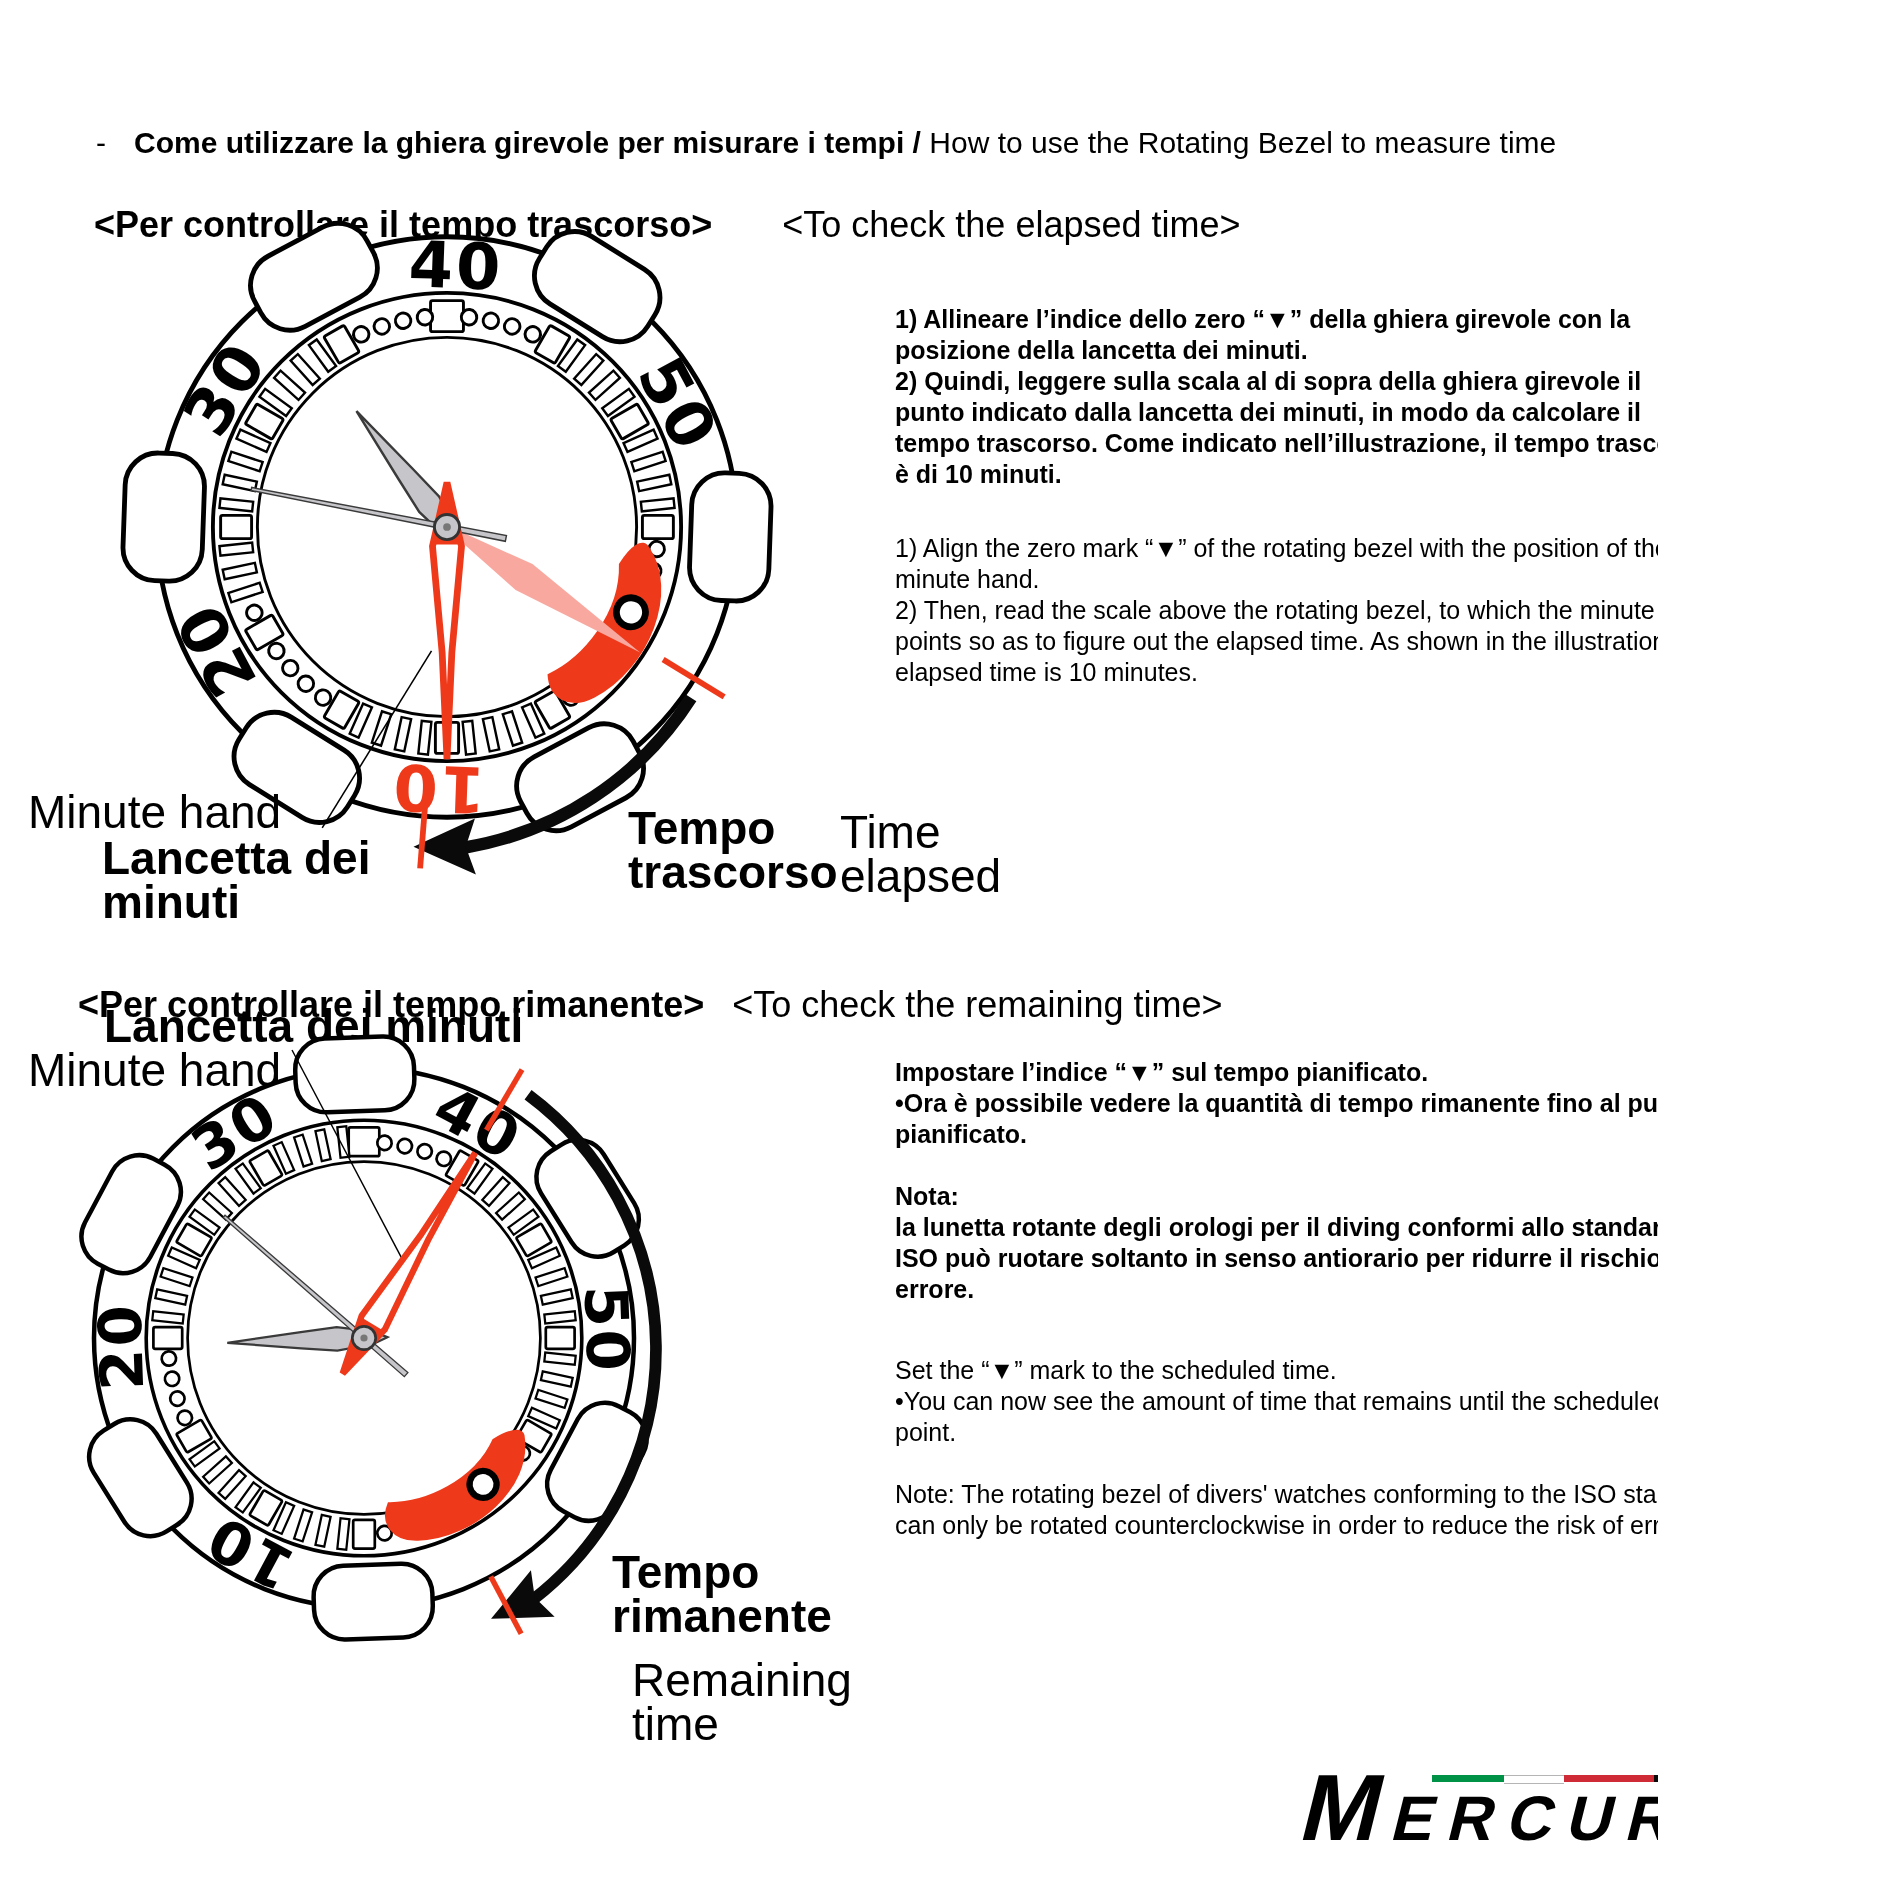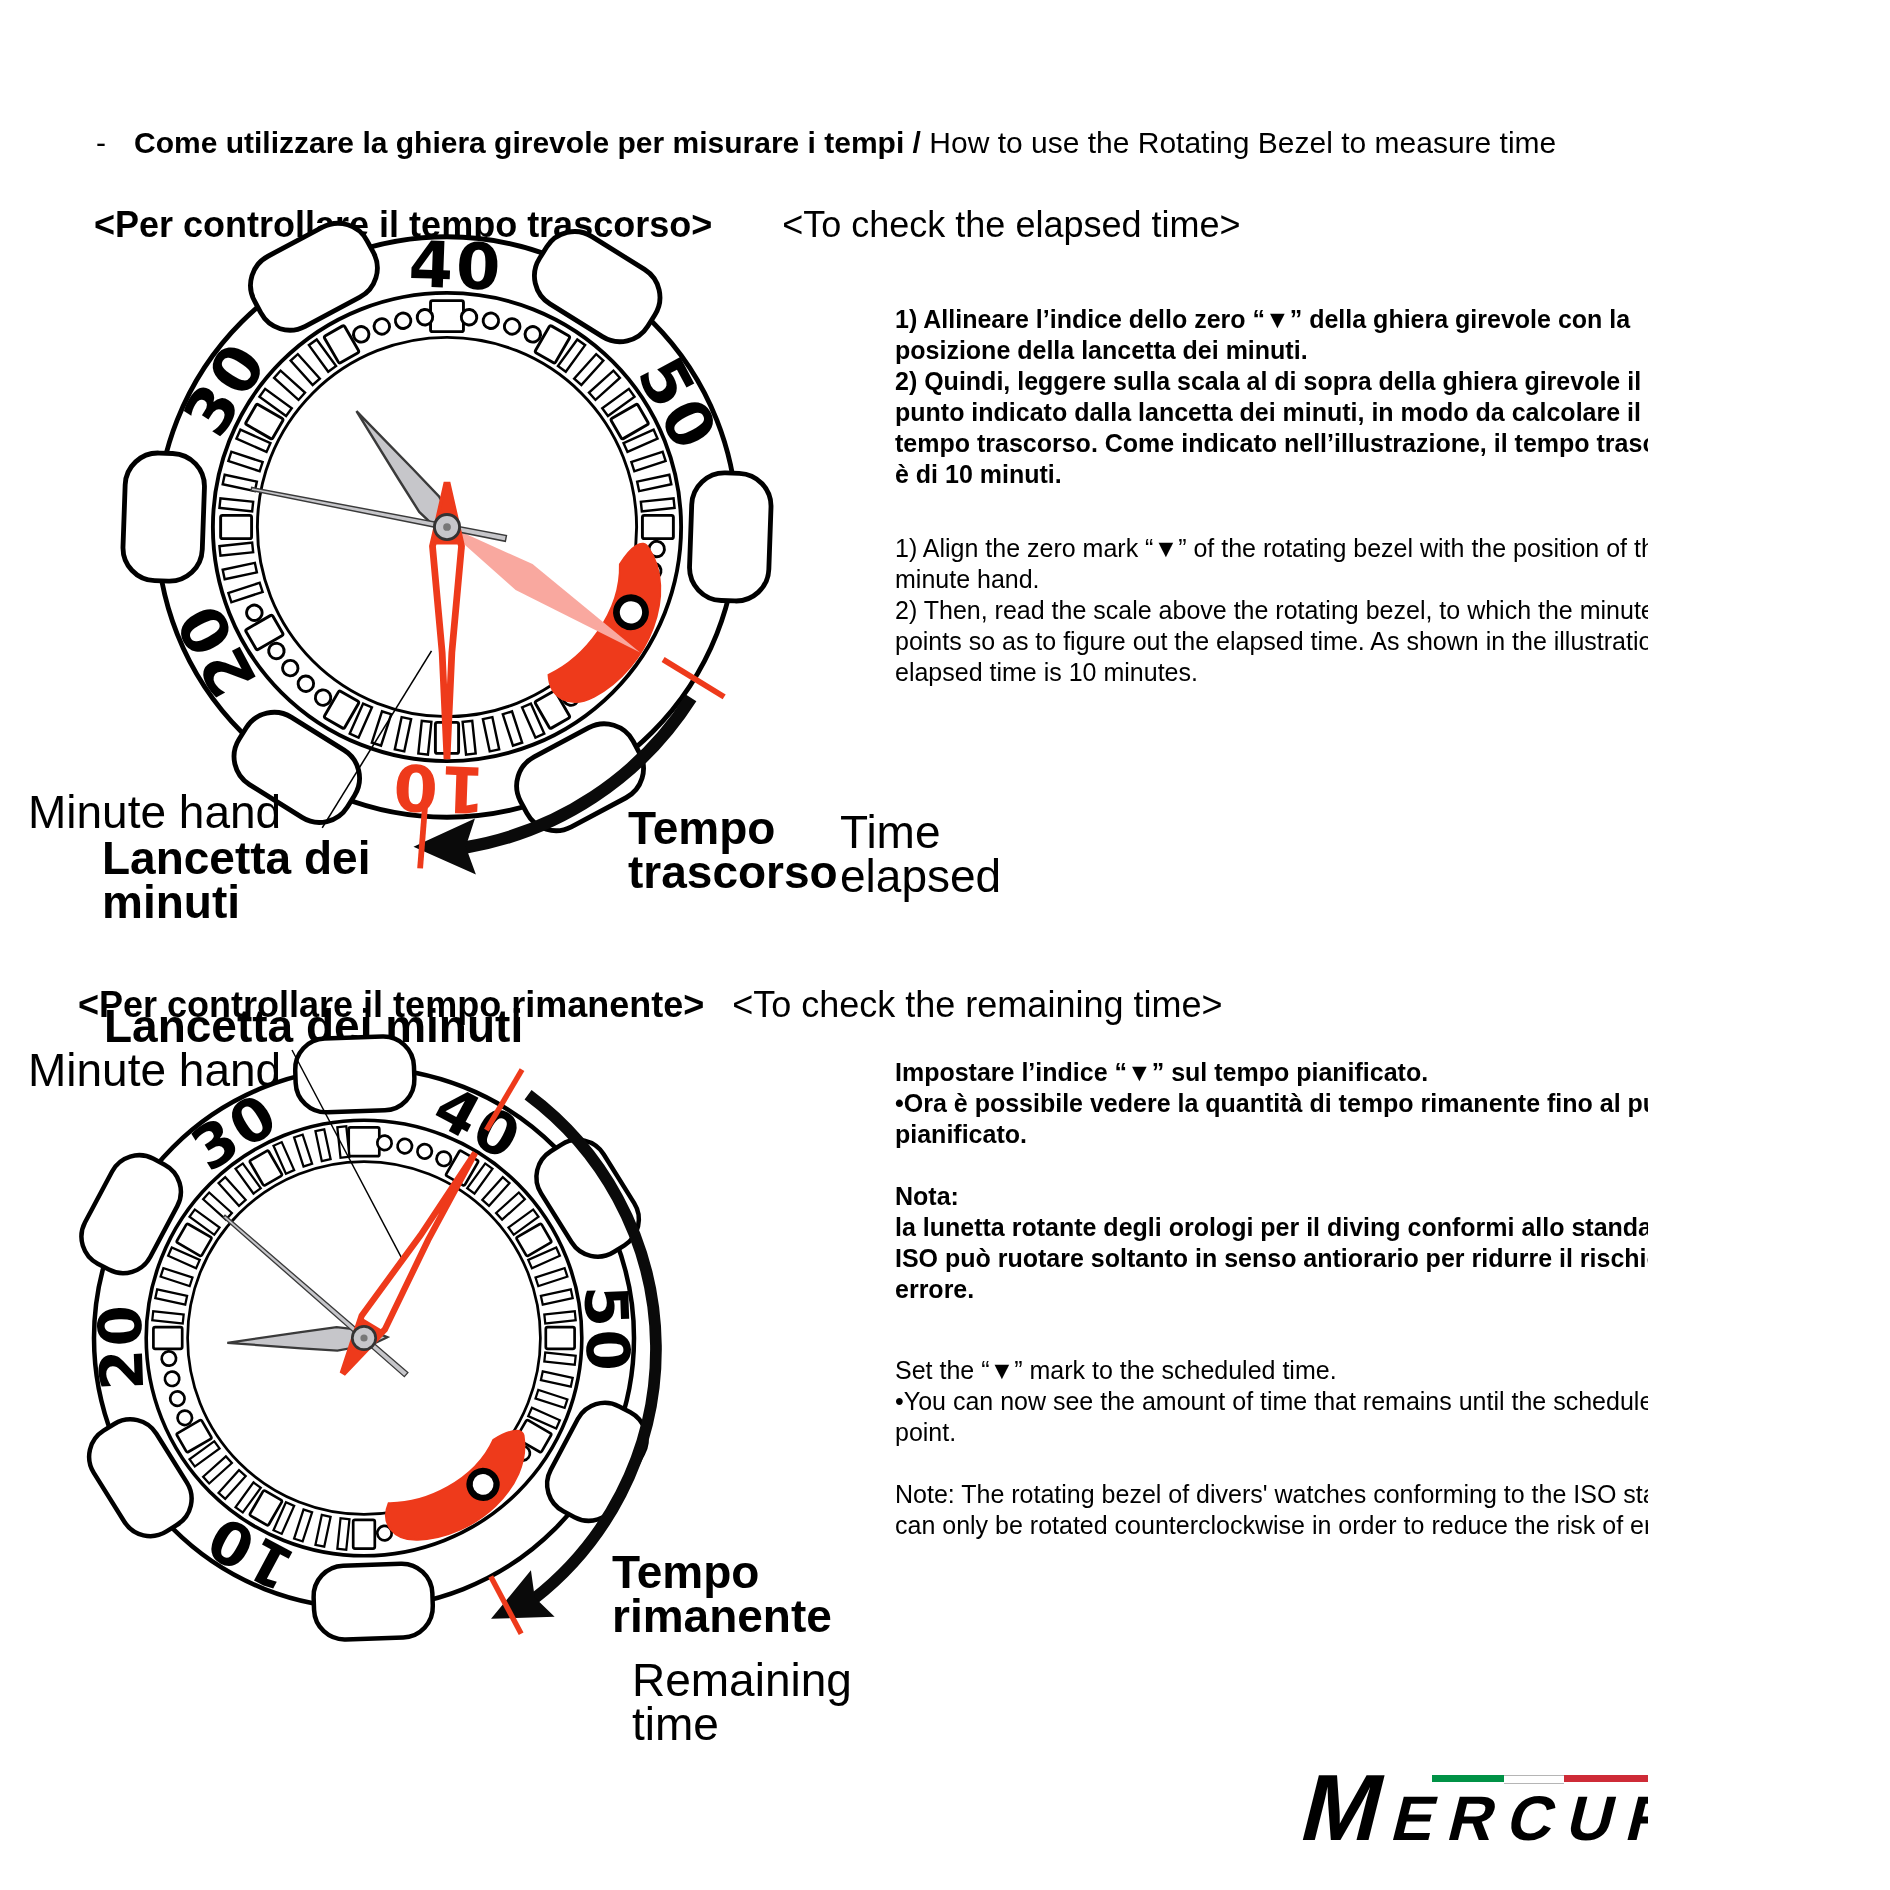"- Come utilizzare la ghiera" .page { padding-left: none -> 10px }
